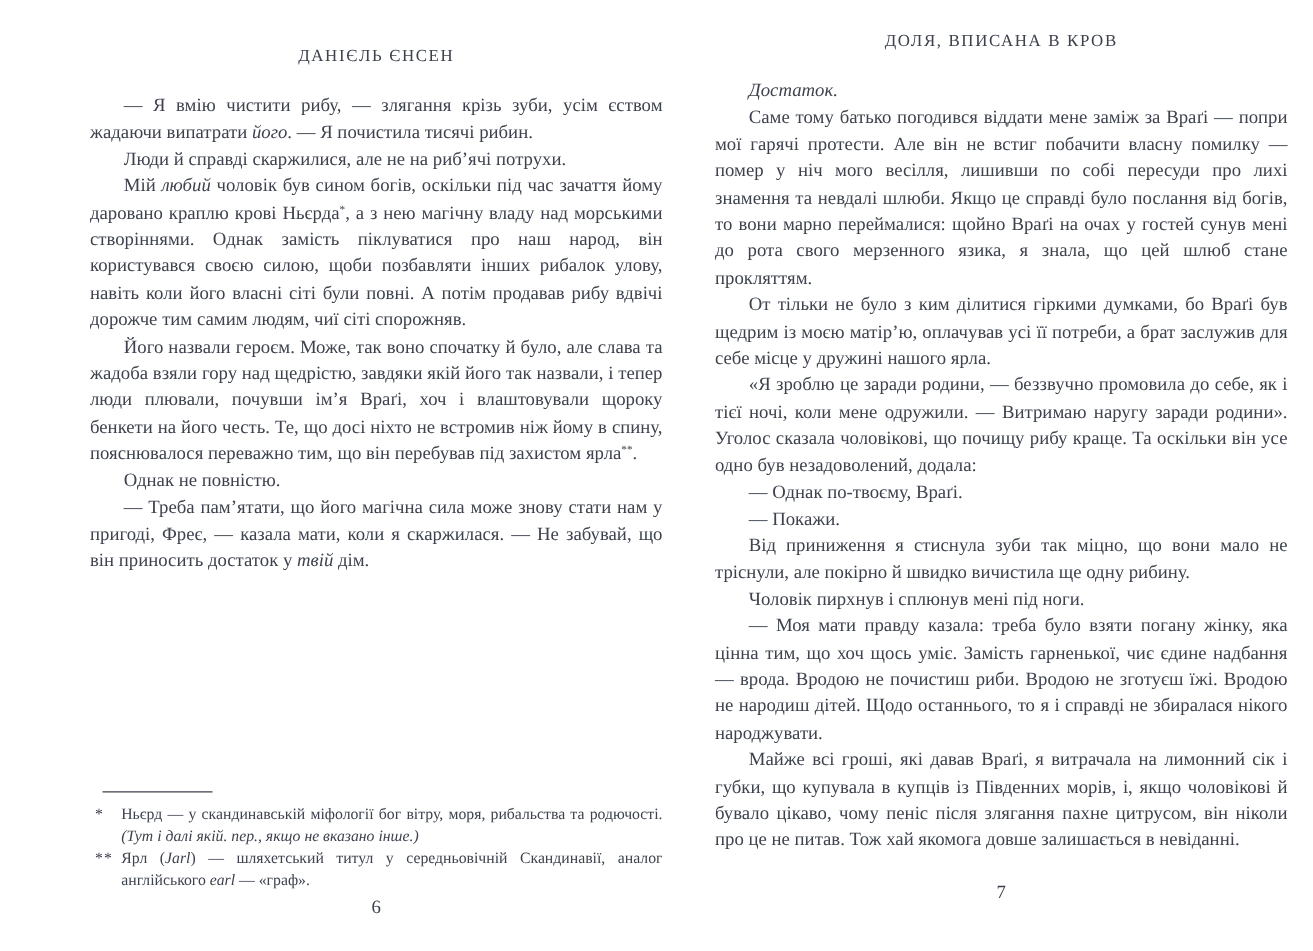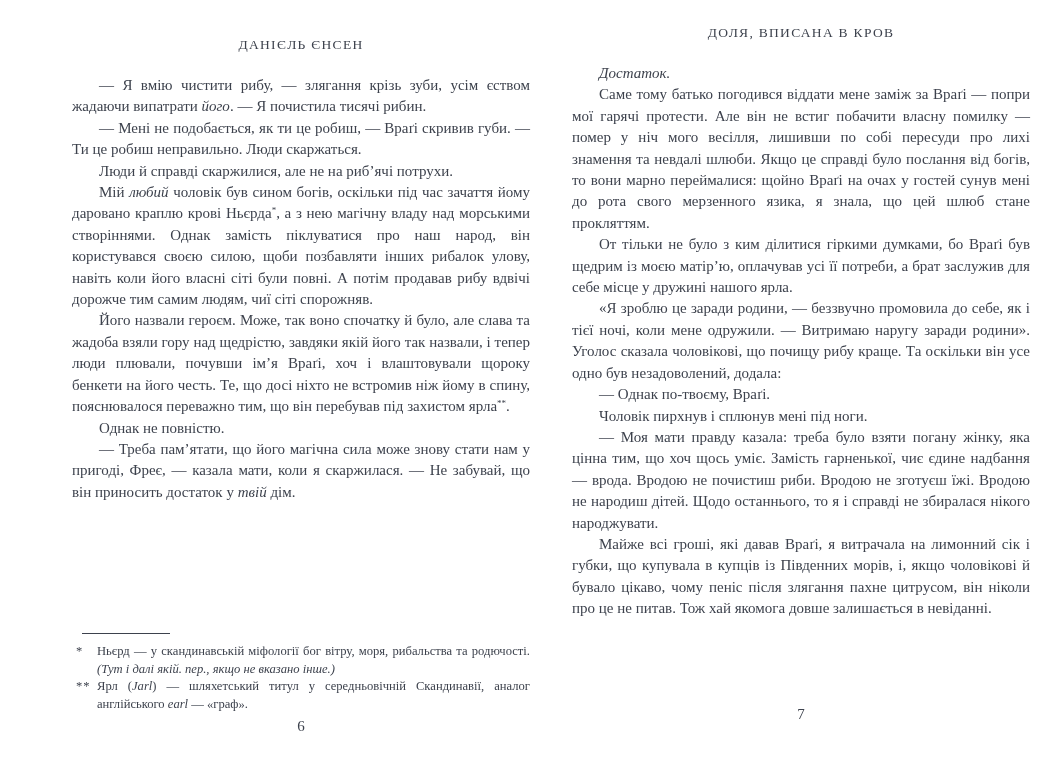"— Мені не подобається, як" p.para { html: <p><span>— Мені не подобається, як ти це робиш, — Враґі скривив губи. — Ти це робиш неправильно. Люди скаржаться.</span></p> -> none }
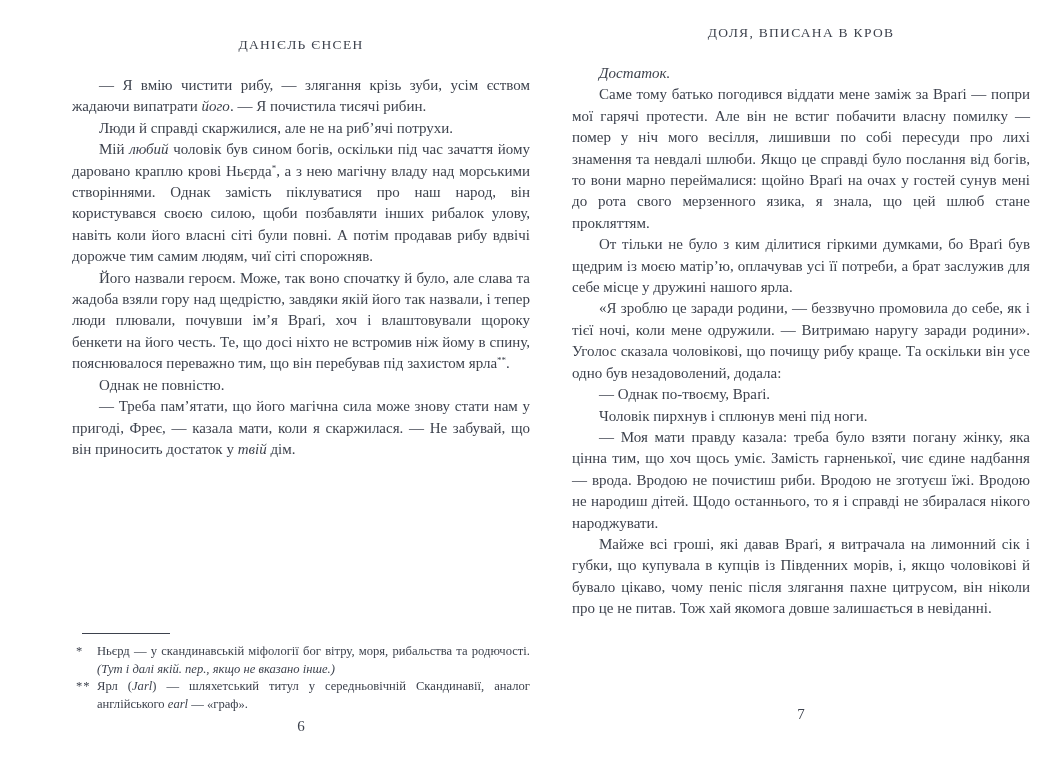"— Покажи." p.para { html: none -> <p><span>— Покажи.</span></p> }
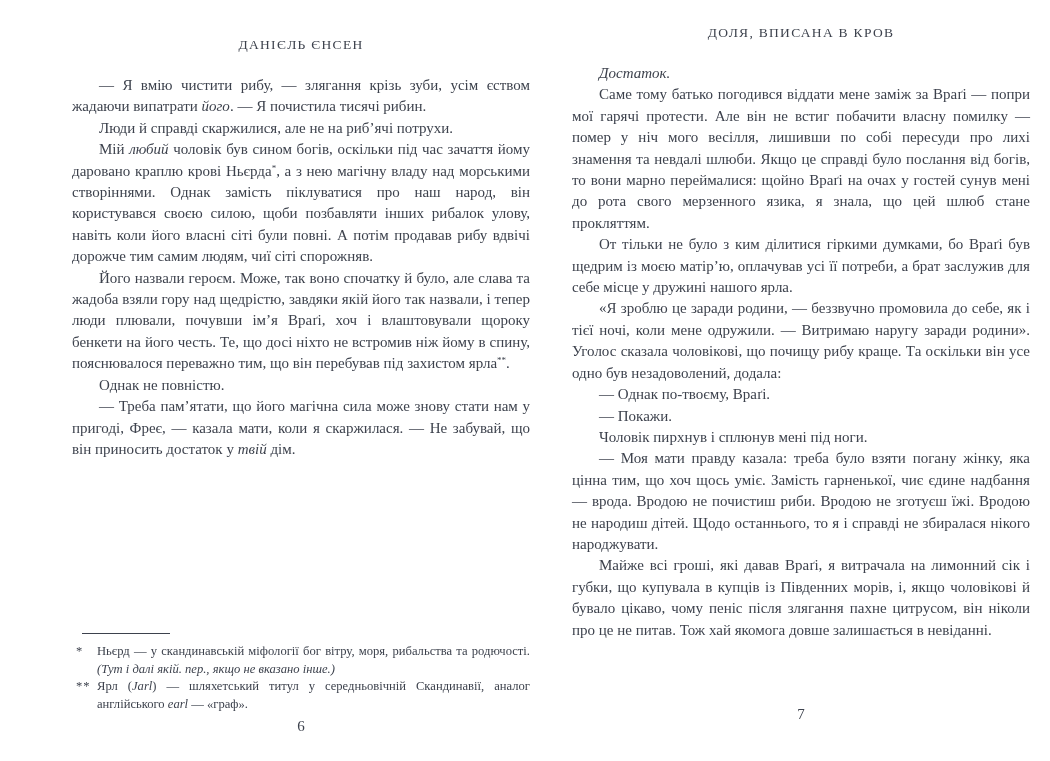"Від приниження я стиснула зуби" p.para { html: none -> <p><span>Від приниження я стиснула зуби так міцно, що вони мало не тріснули, але покірно й швидко вичистила ще одну рибину.</span></p> }
